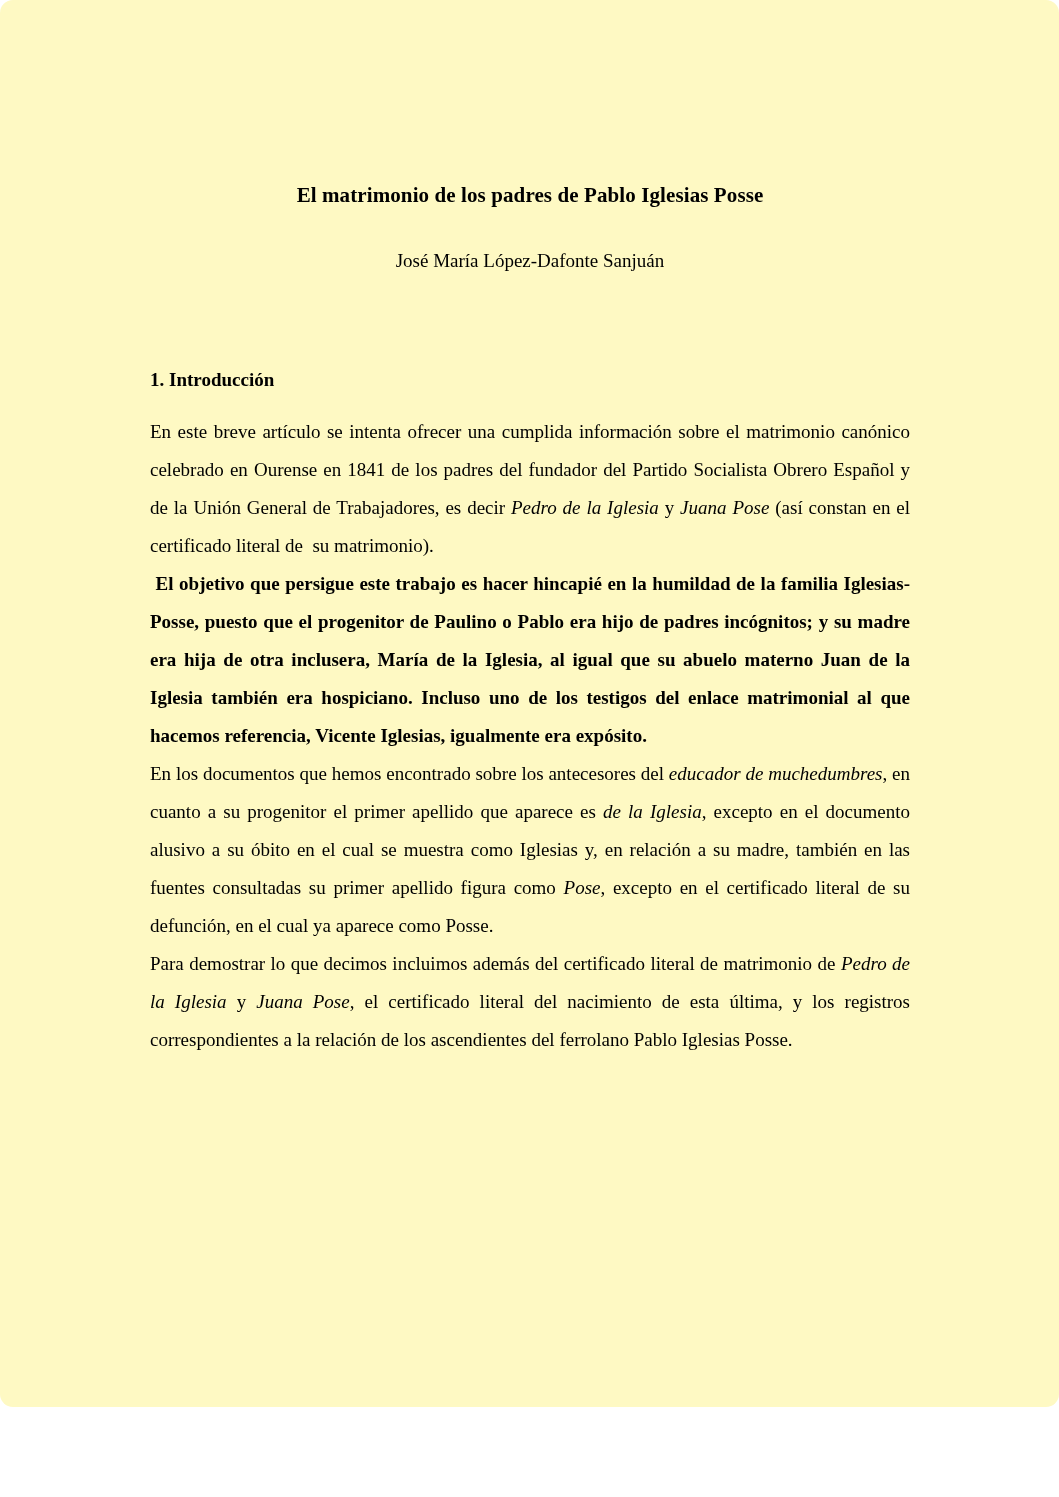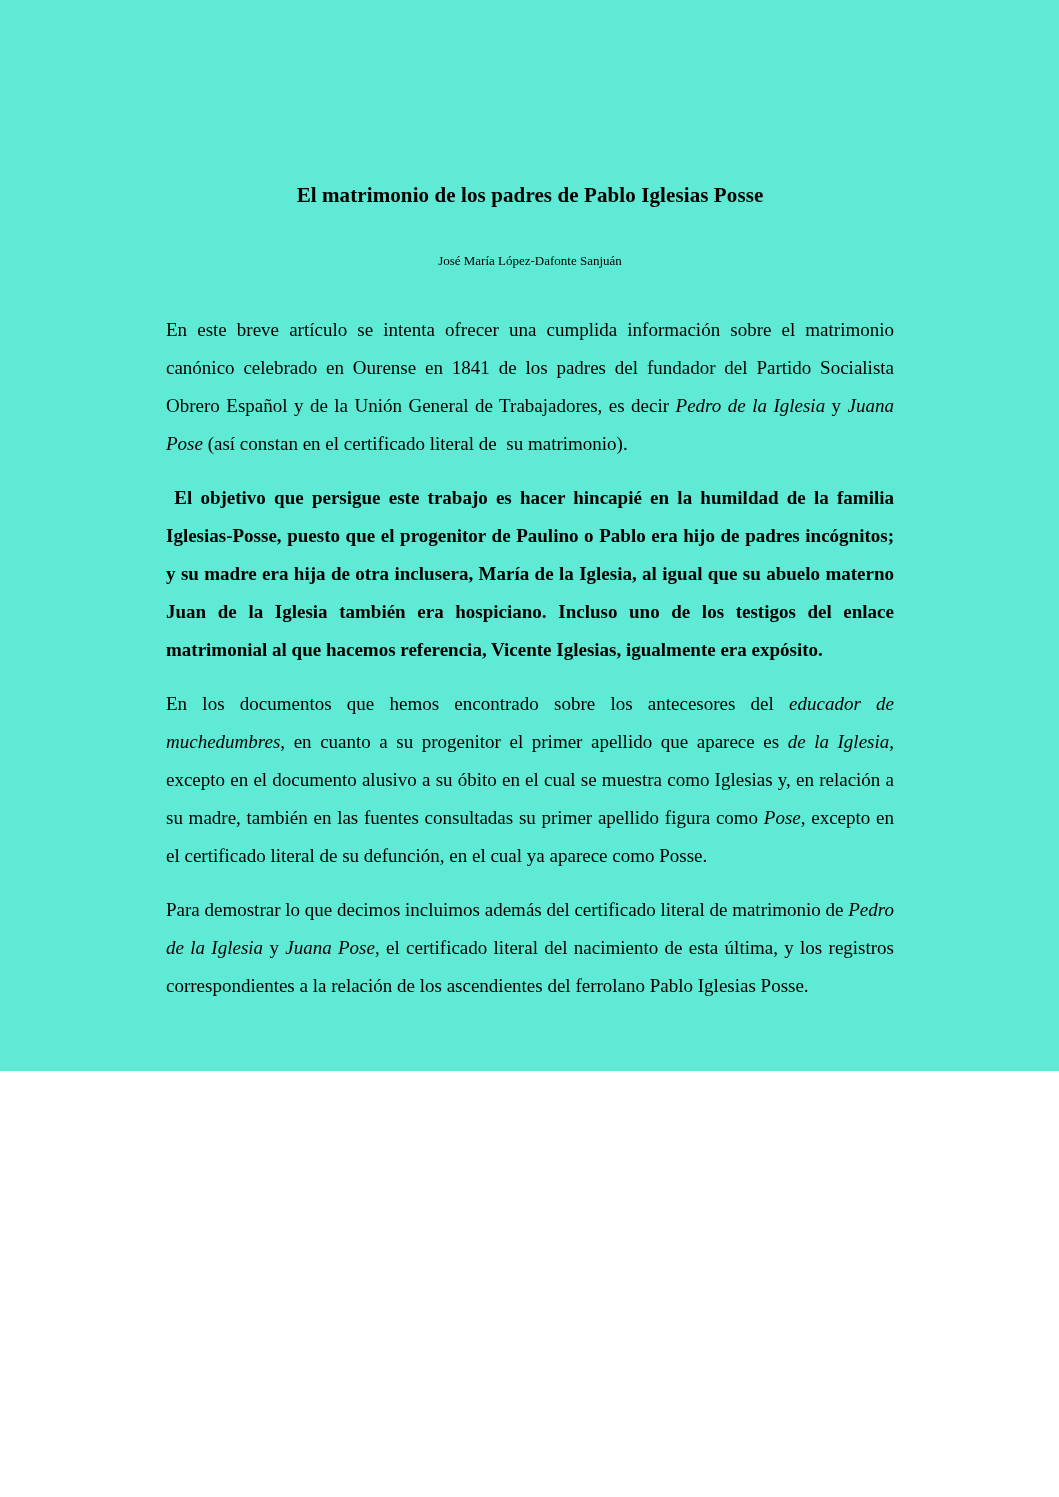"El matrimonio de los padres" .page { background: #5eead4 -> #fef9c3; border-radius: none -> 13px; height: 1071px -> 1407px }
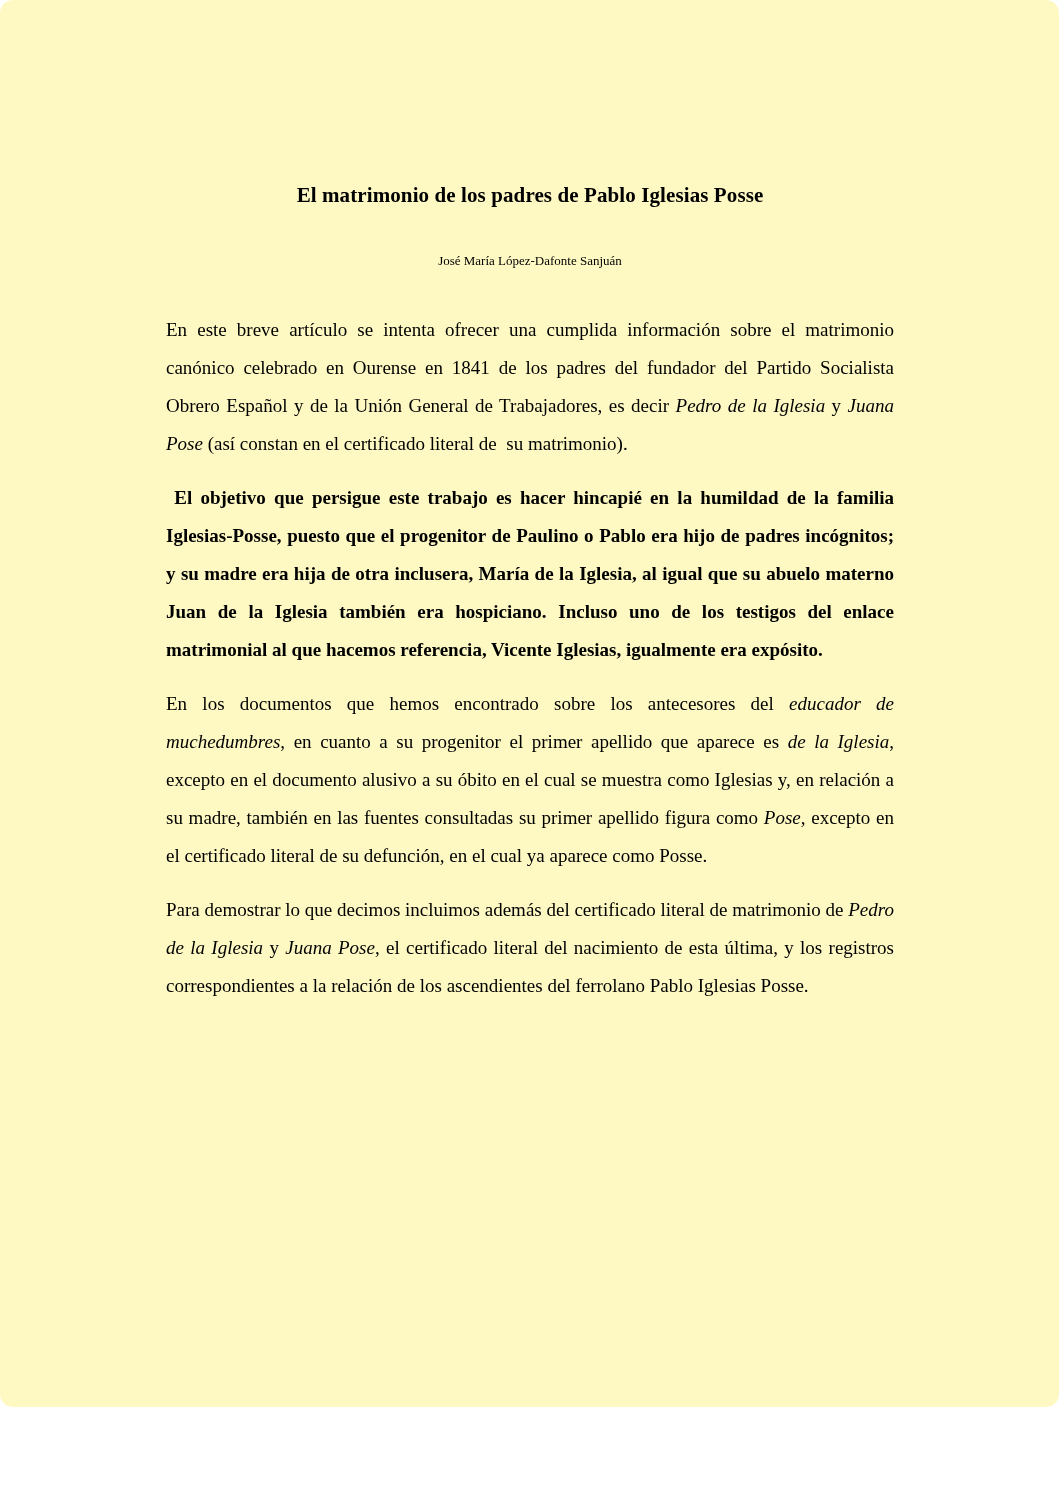"José María López-Dafonte Sanjuán" .doc-author { font-size: 13px -> 19px }
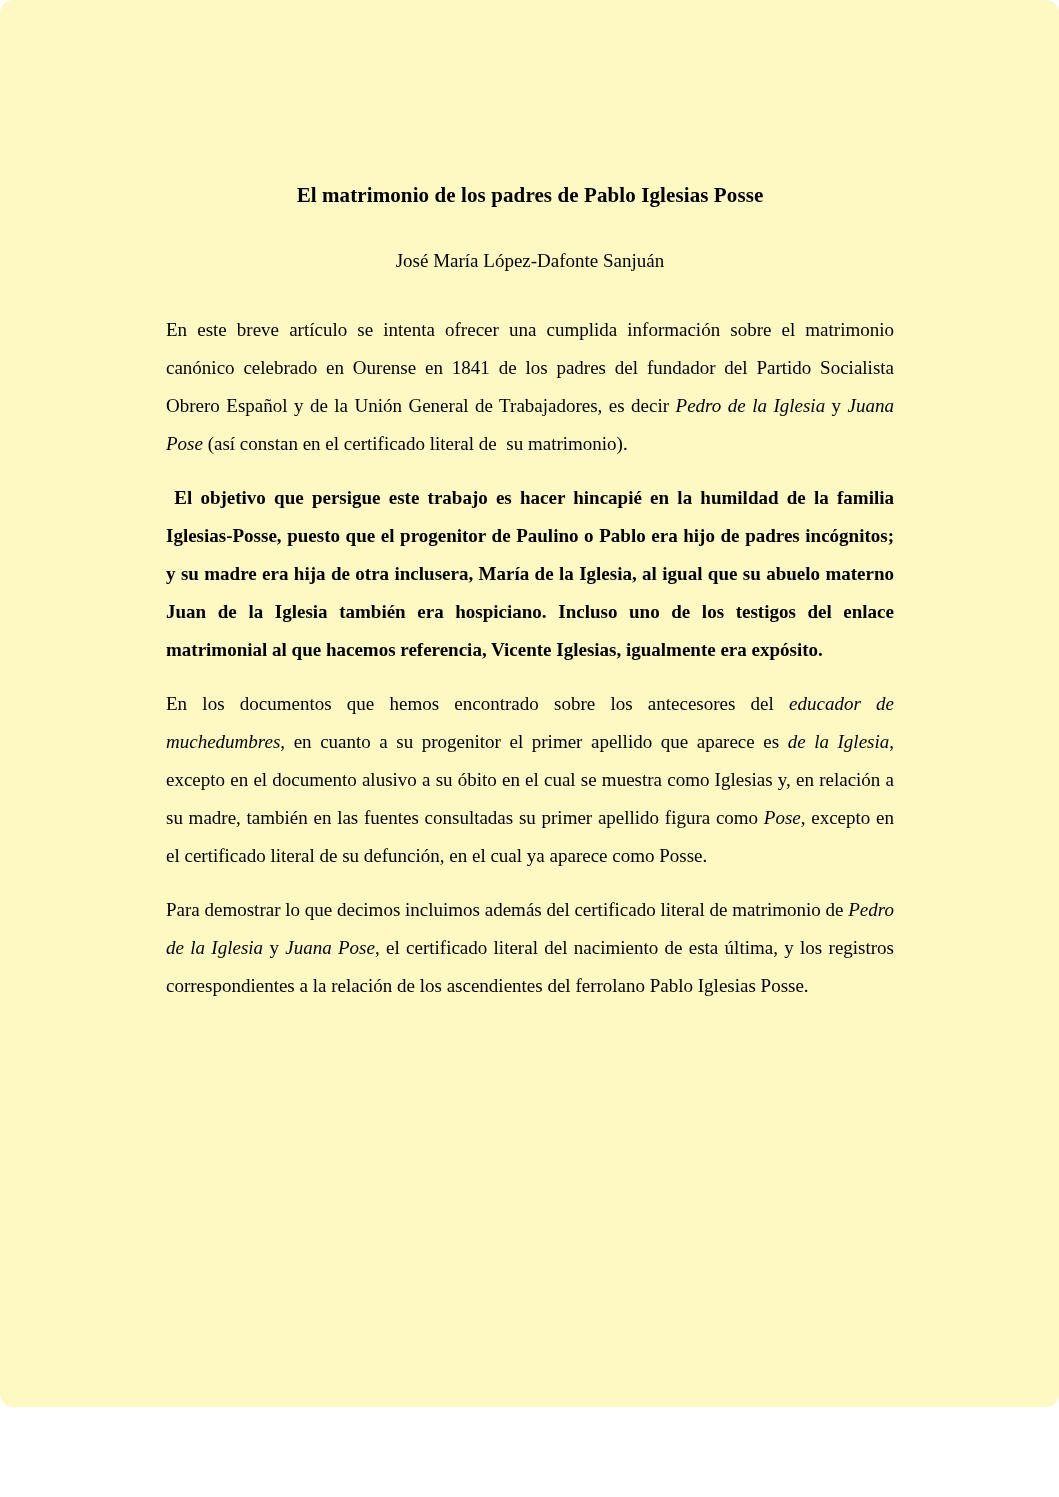"1. Introducción" h2.section-heading { html: none -> <h2>1. Introducción</h2> }
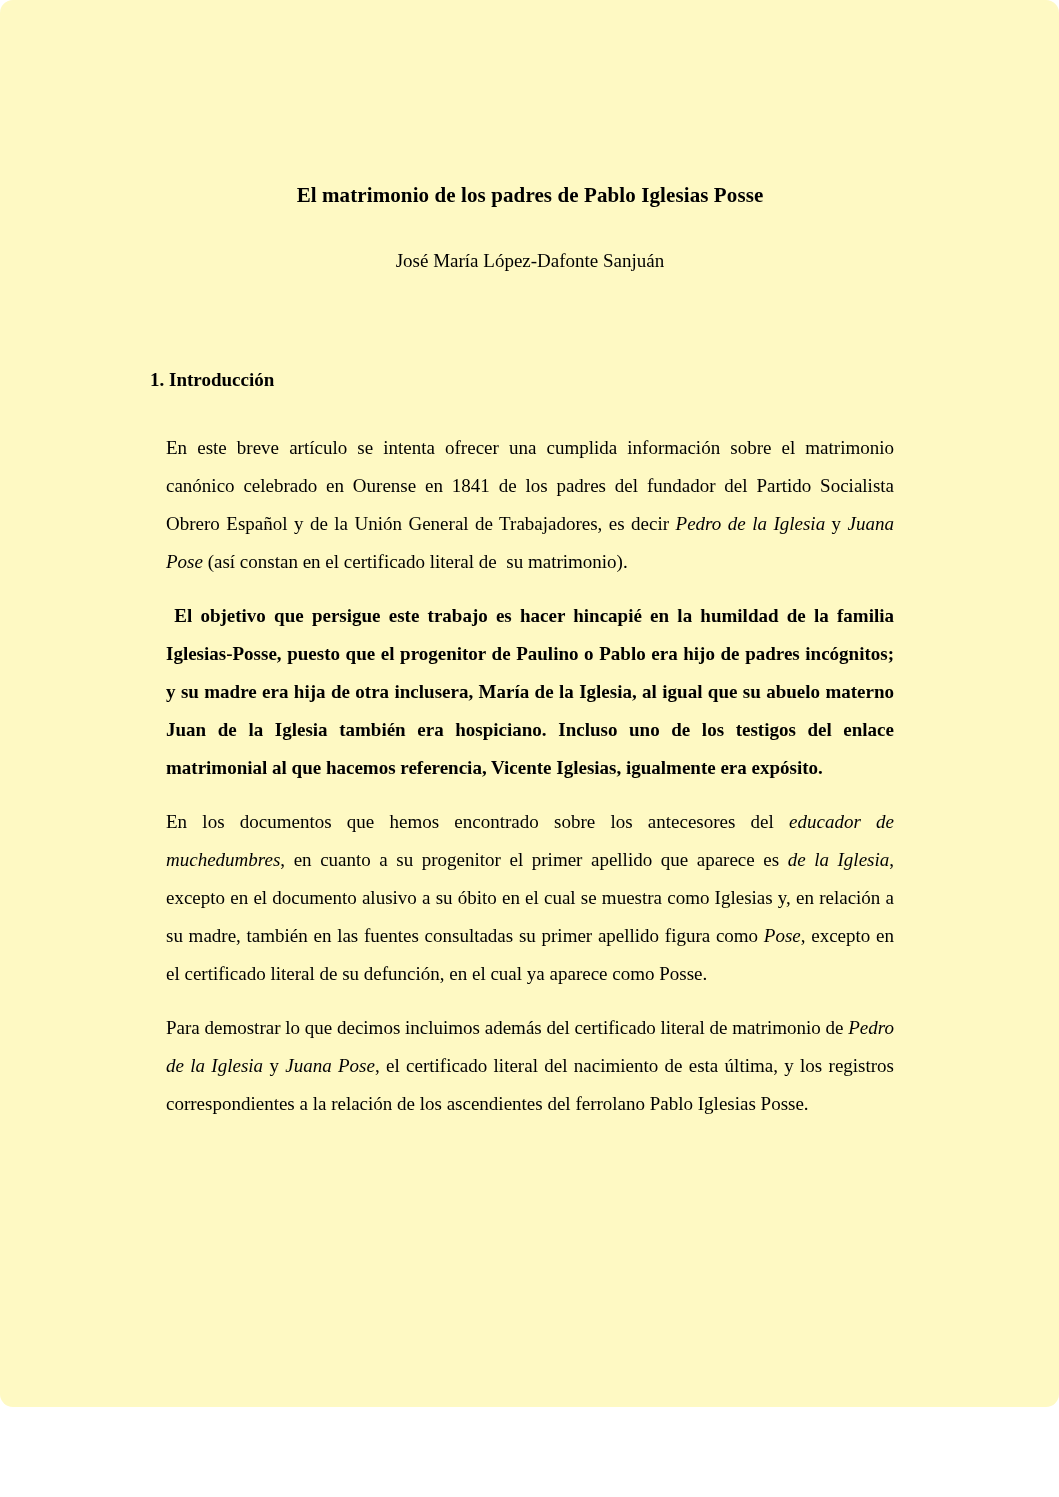"En este breve artículo se" .para { margin: 16px -> 0 }
